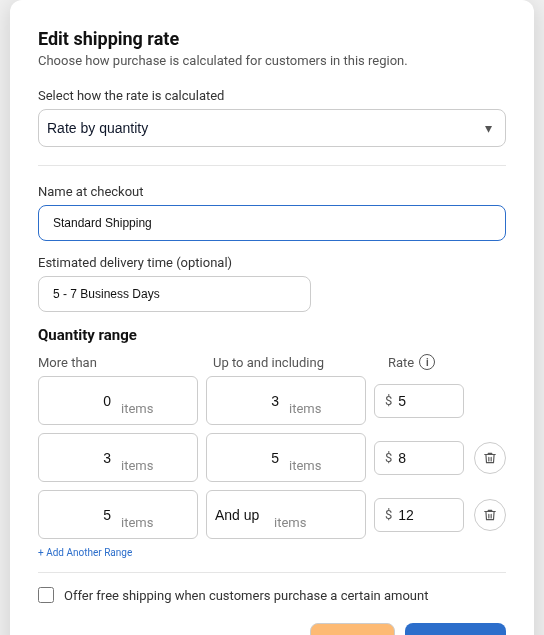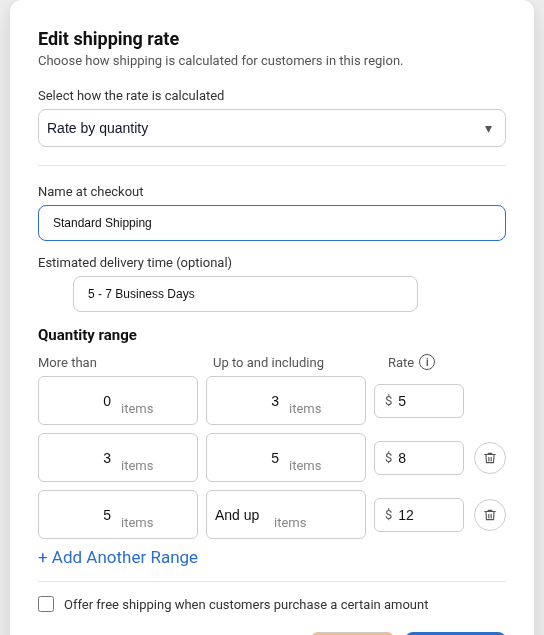"Choose how shipping is calculated" div.modal-subtitle { text: shipping -> purchase }
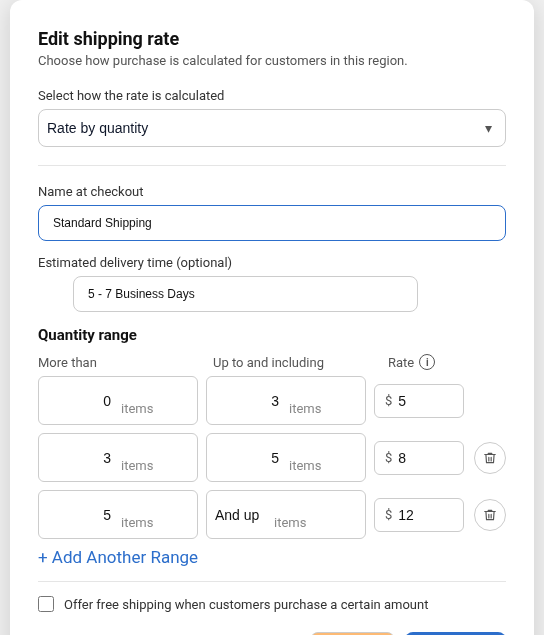"5 - 7 Business Days" input.text-input { margin-left: 35px -> none; width: 345px -> 273px }
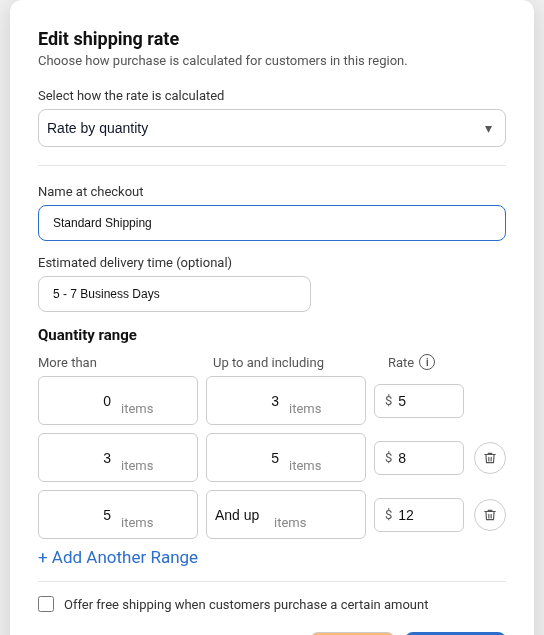"+ Add Another Range" .add-range-link { font-size: 17px -> 10px }
